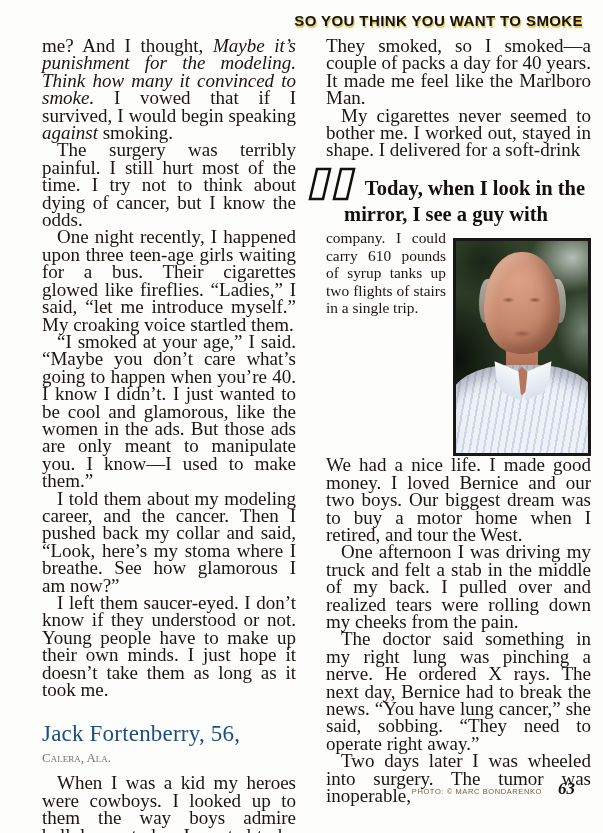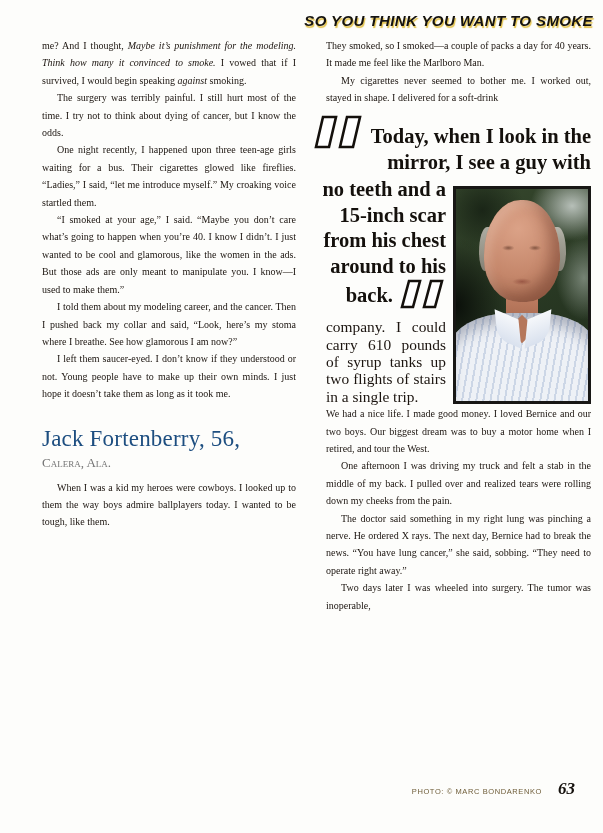"SO YOU THINK YOU WANT" .running-head { font-style: italic -> none; right: 10px -> 20px }
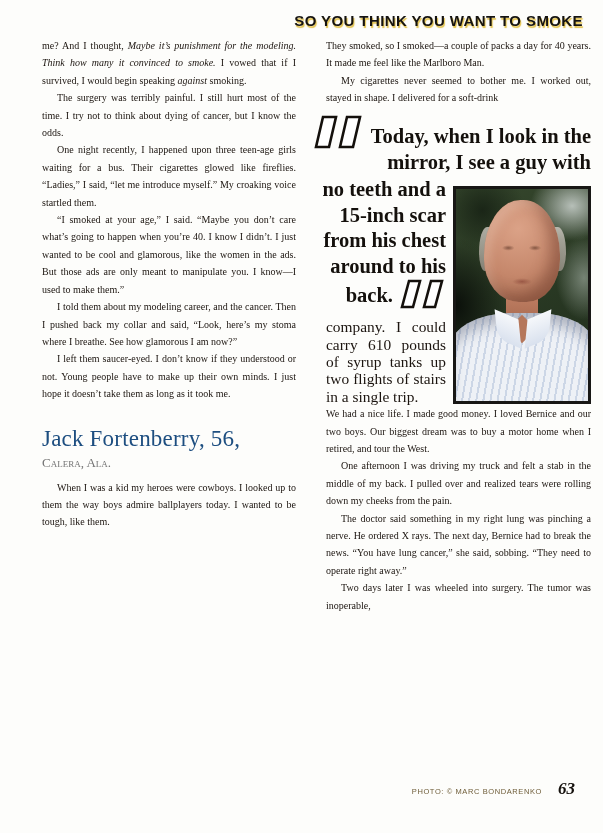"me? And I thought, Maybe" .col p { font-size: 10px -> 19px }
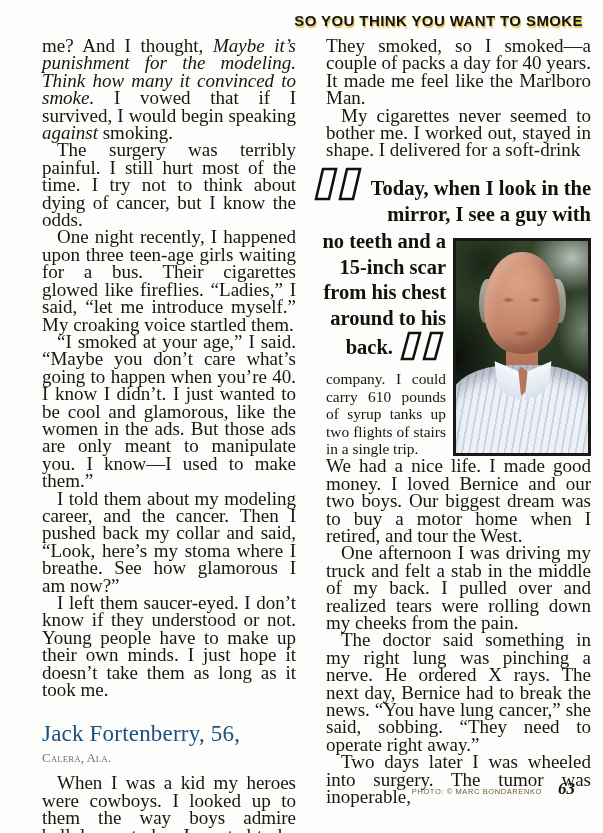"Today, when I look in" .pq-text { text-align: right -> center }
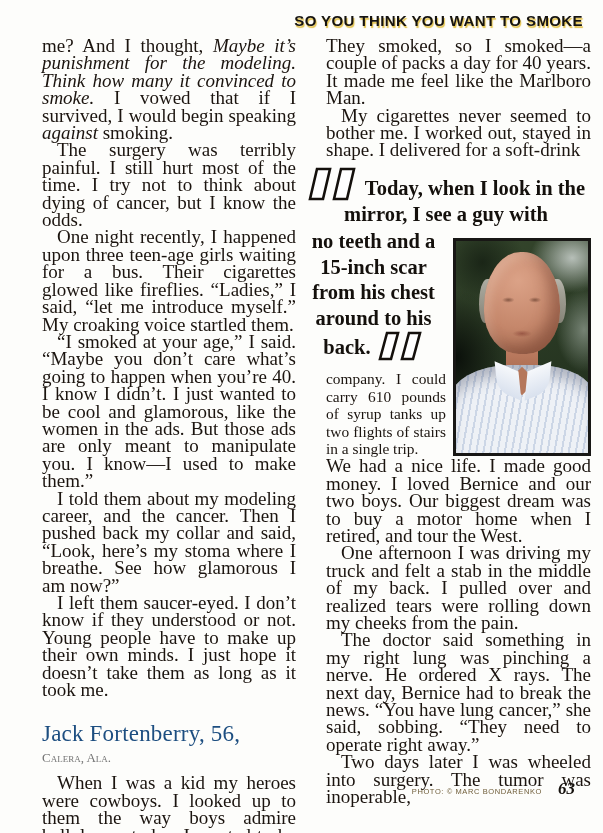"no teeth and a 15-inch" div.pq-text { html: <div><span>no teeth and a 15-inch scar from his chest around to his back.</span><svg> <g> <path></path> <path></path> </g> </svg></div> -> none }
